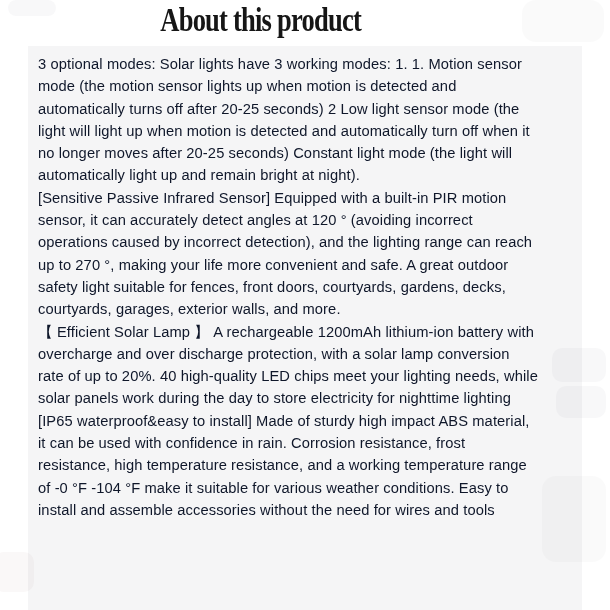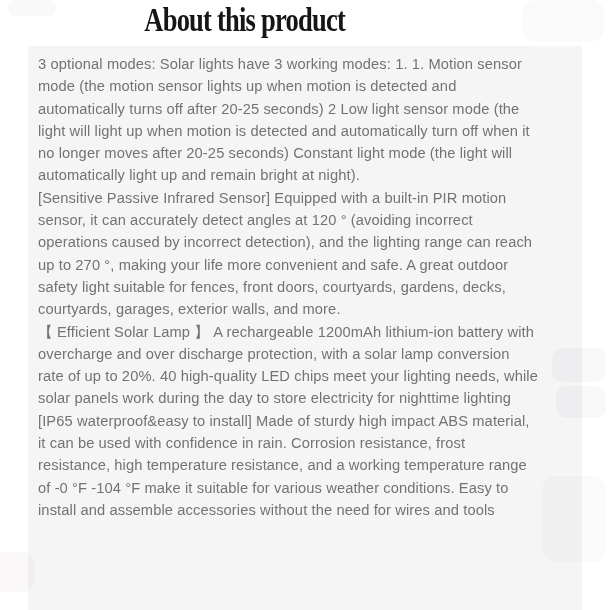"About this product" .title-wrap { left: 0 -> 16px }
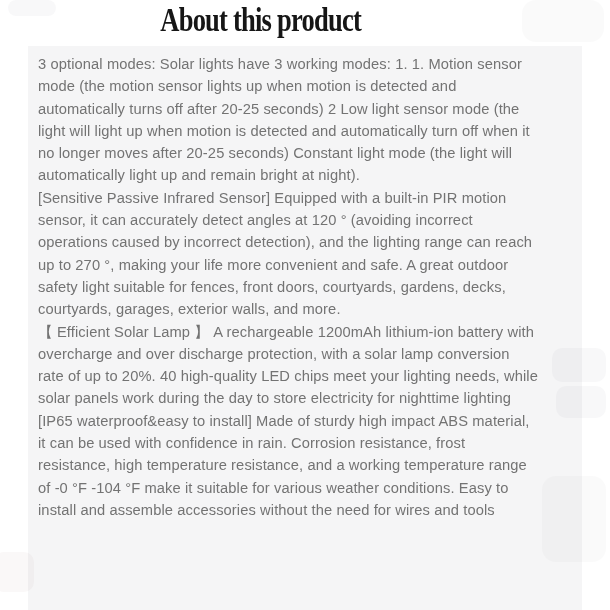"3 optional modes: Solar lights" .panel p { color: #737373 -> #0f172a }
